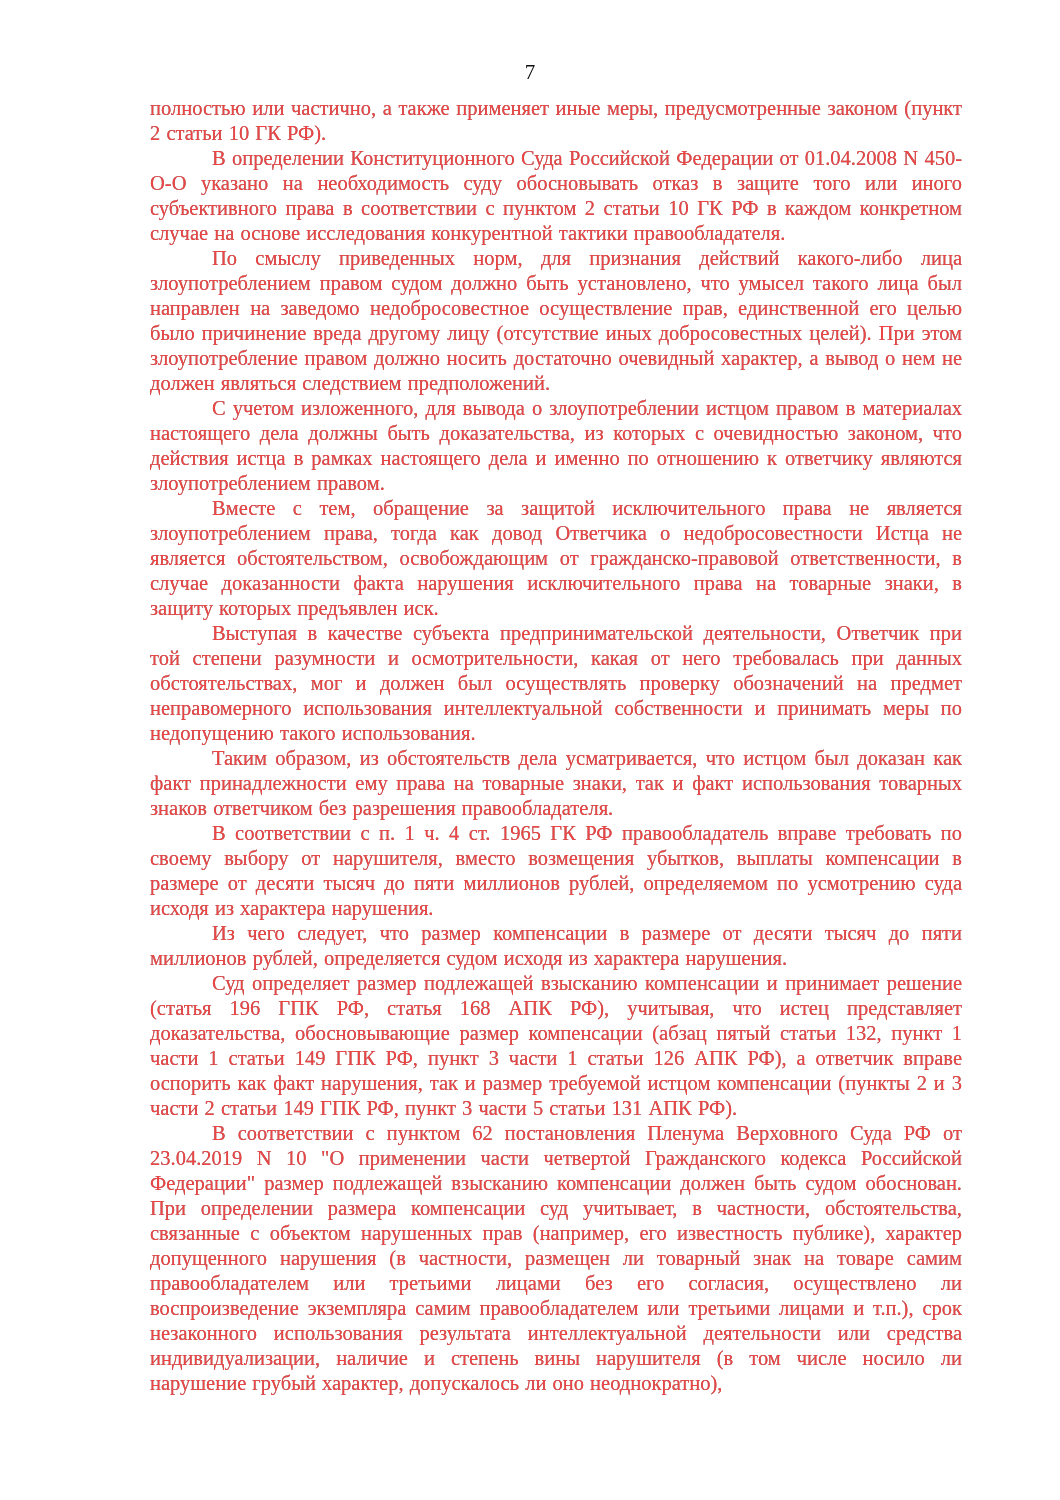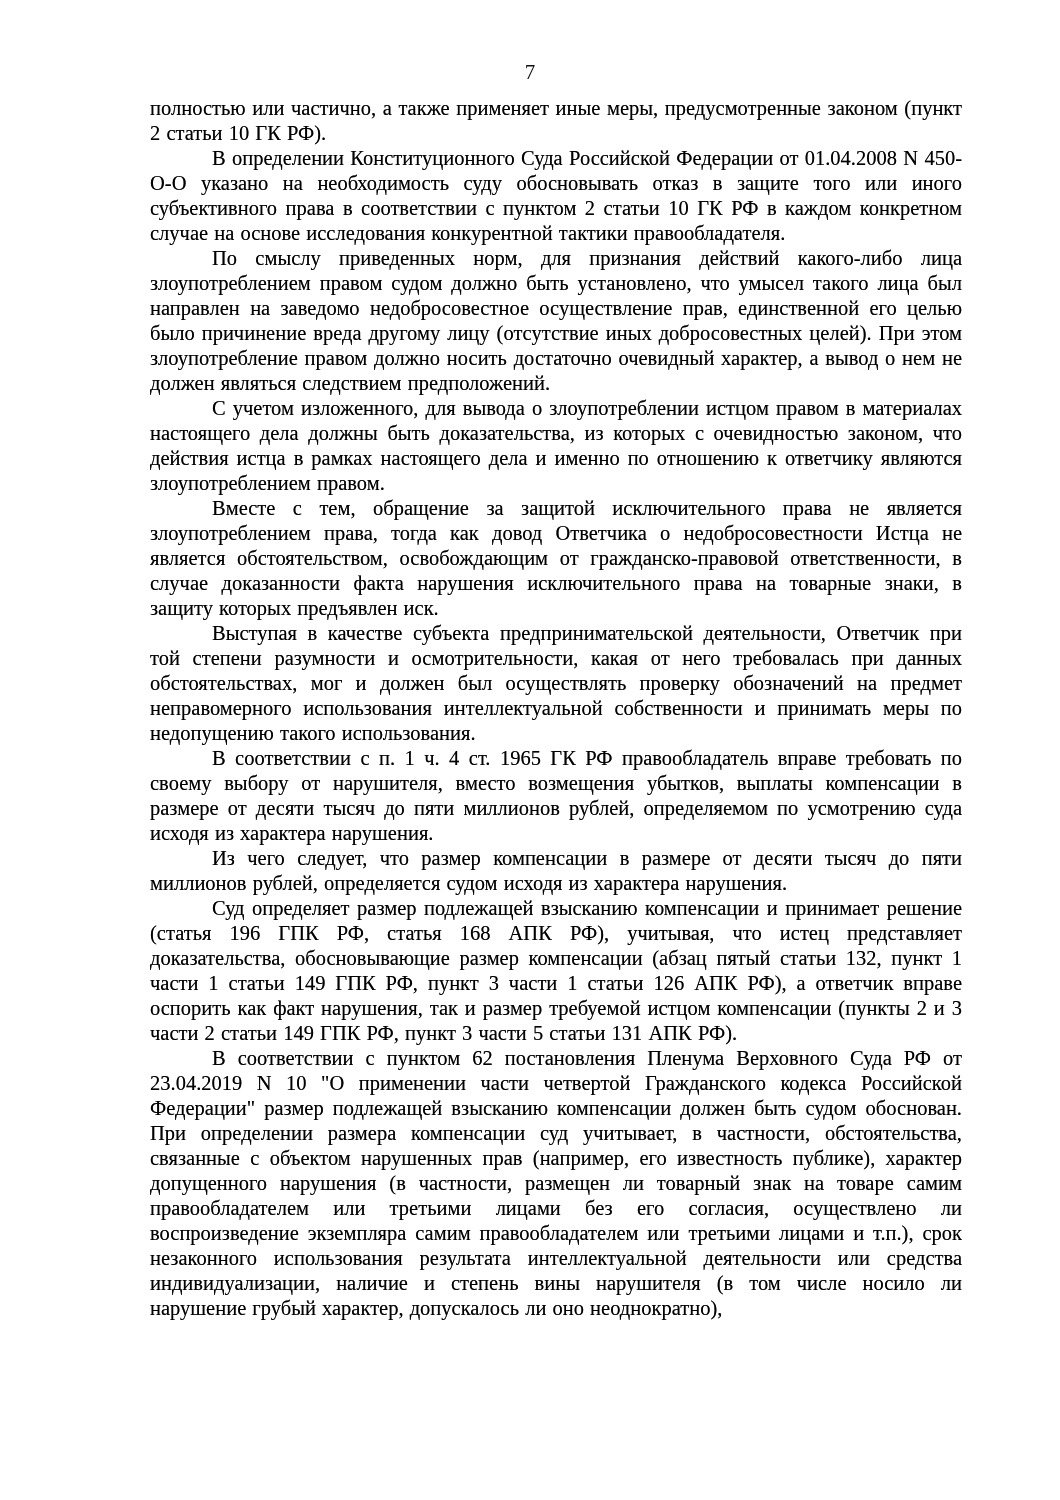"полностью или частично, а также" .paragraph { color: #000000 -> #ef4444 }
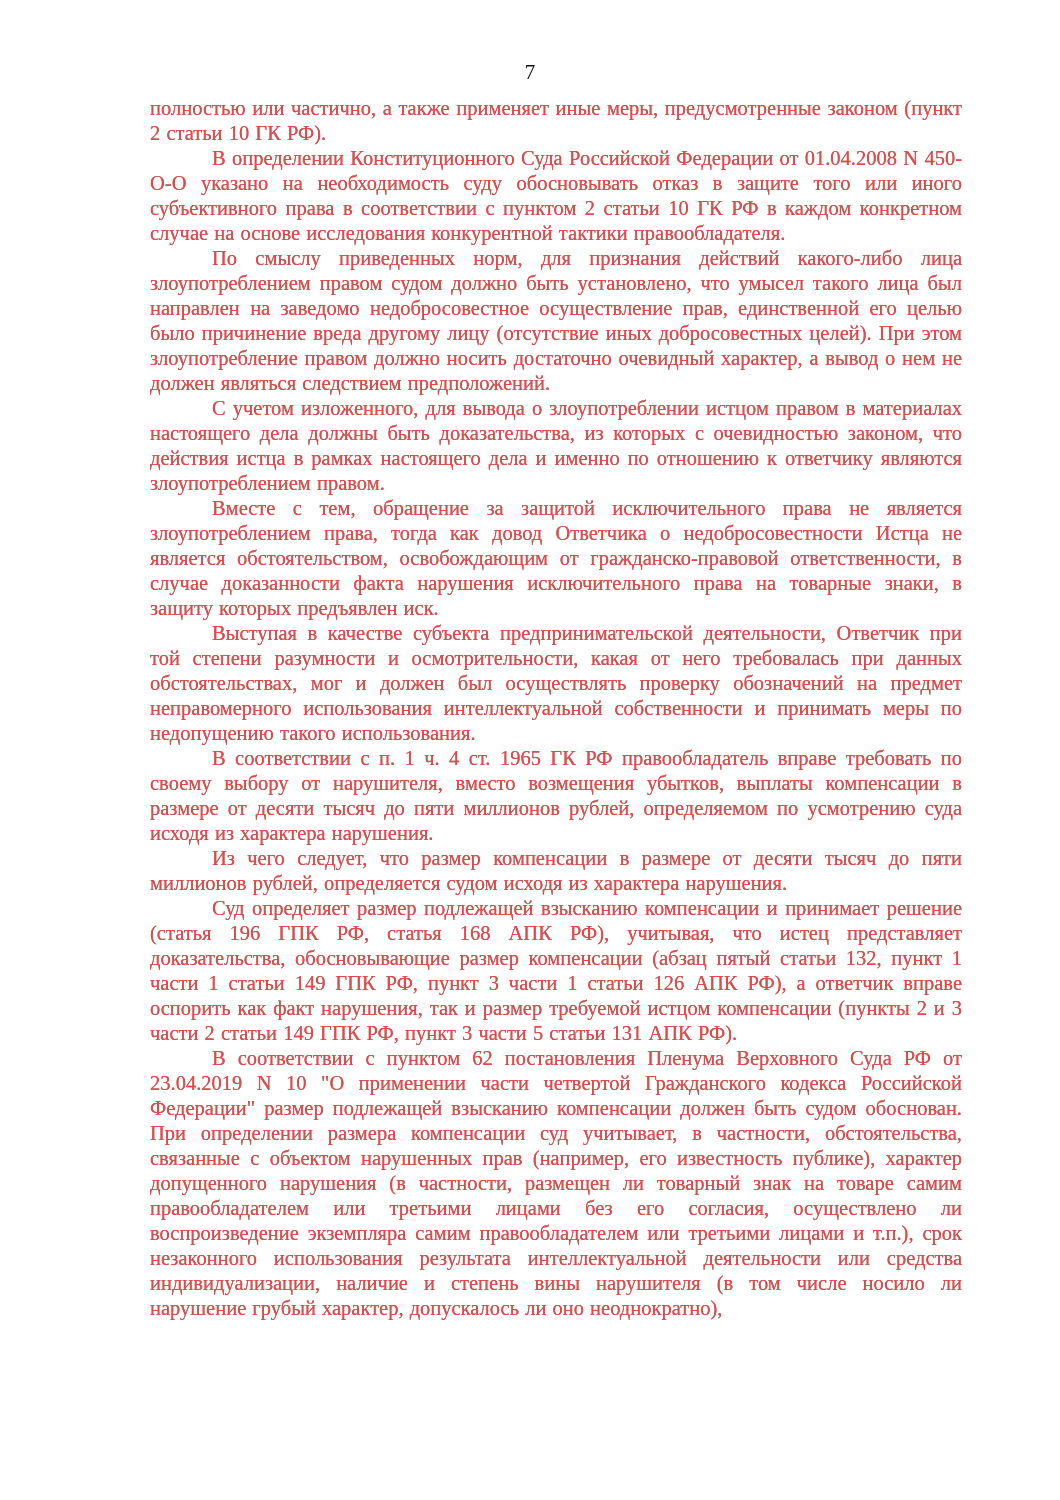"Таким образом, из обстоятельств дела" p.paragraph { html: none -> <p>Таким образом, из обстоятельств дела усматривается, что истцом был доказан как факт принадлежности ему права на товарные знаки, так и факт использования товарных знаков ответчиком без разрешения правообладателя.</p> }
